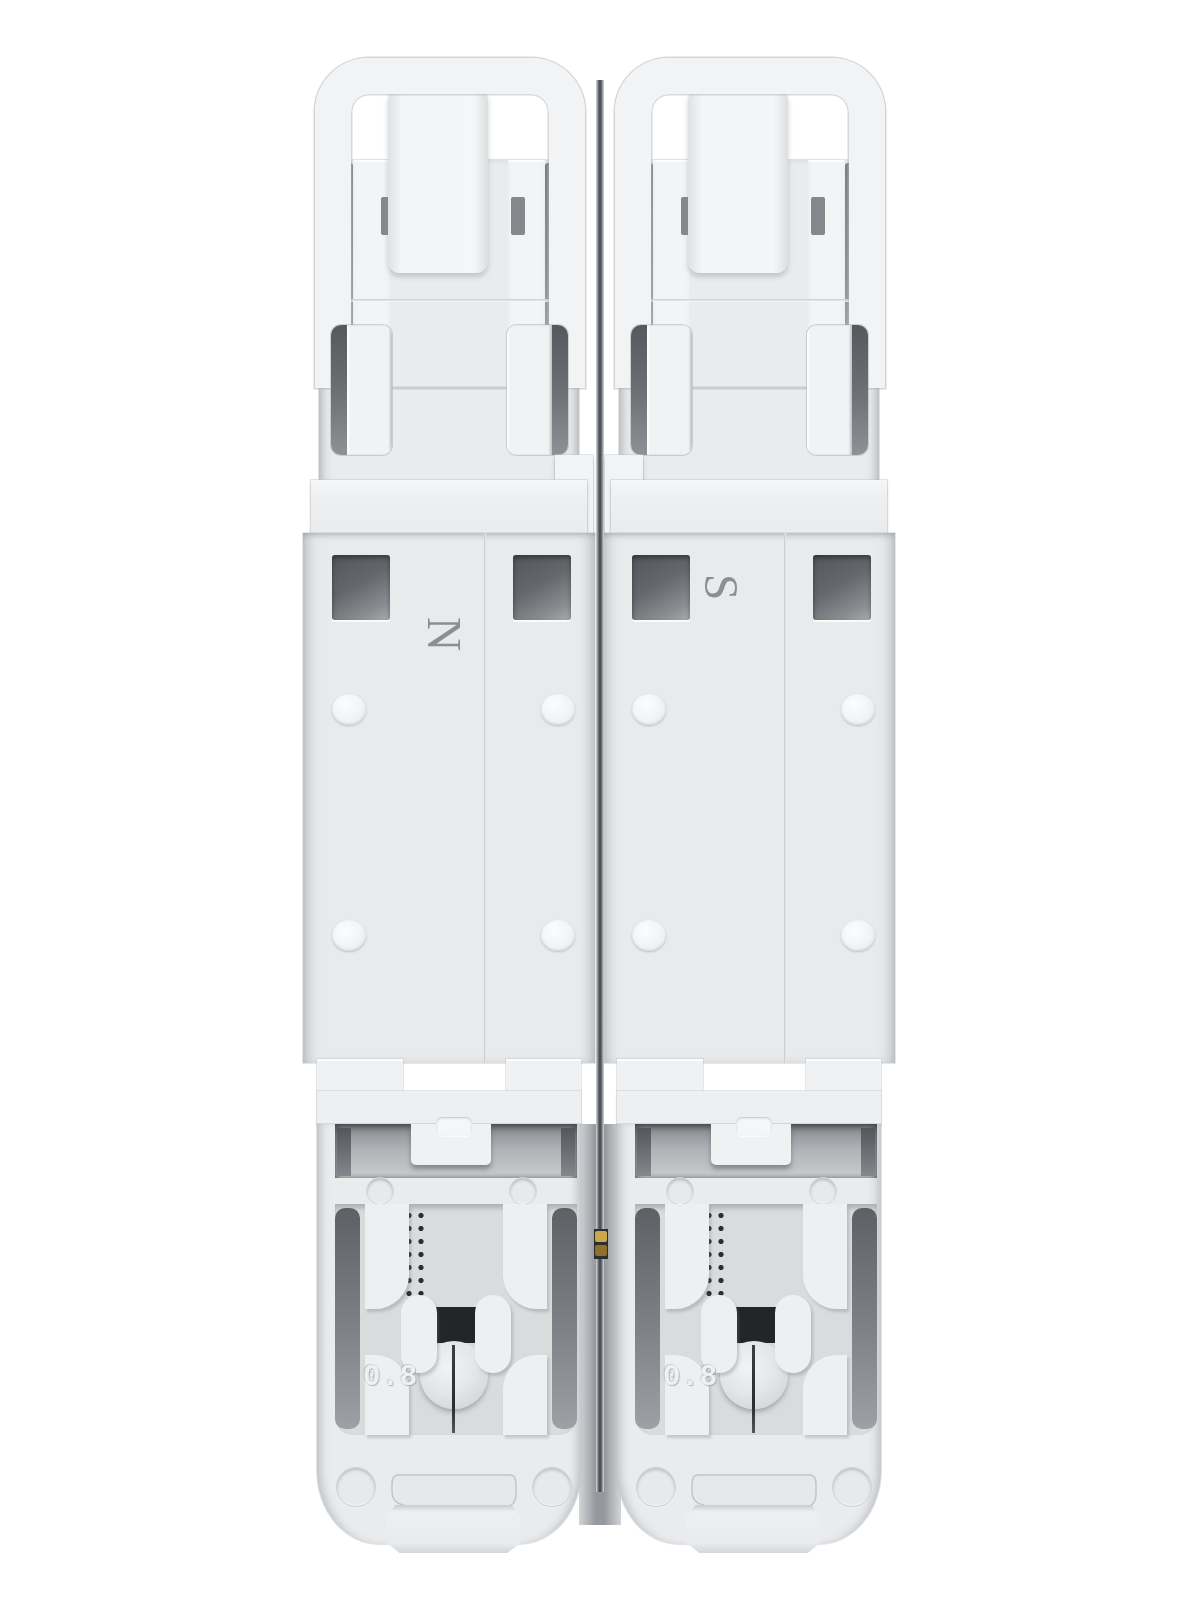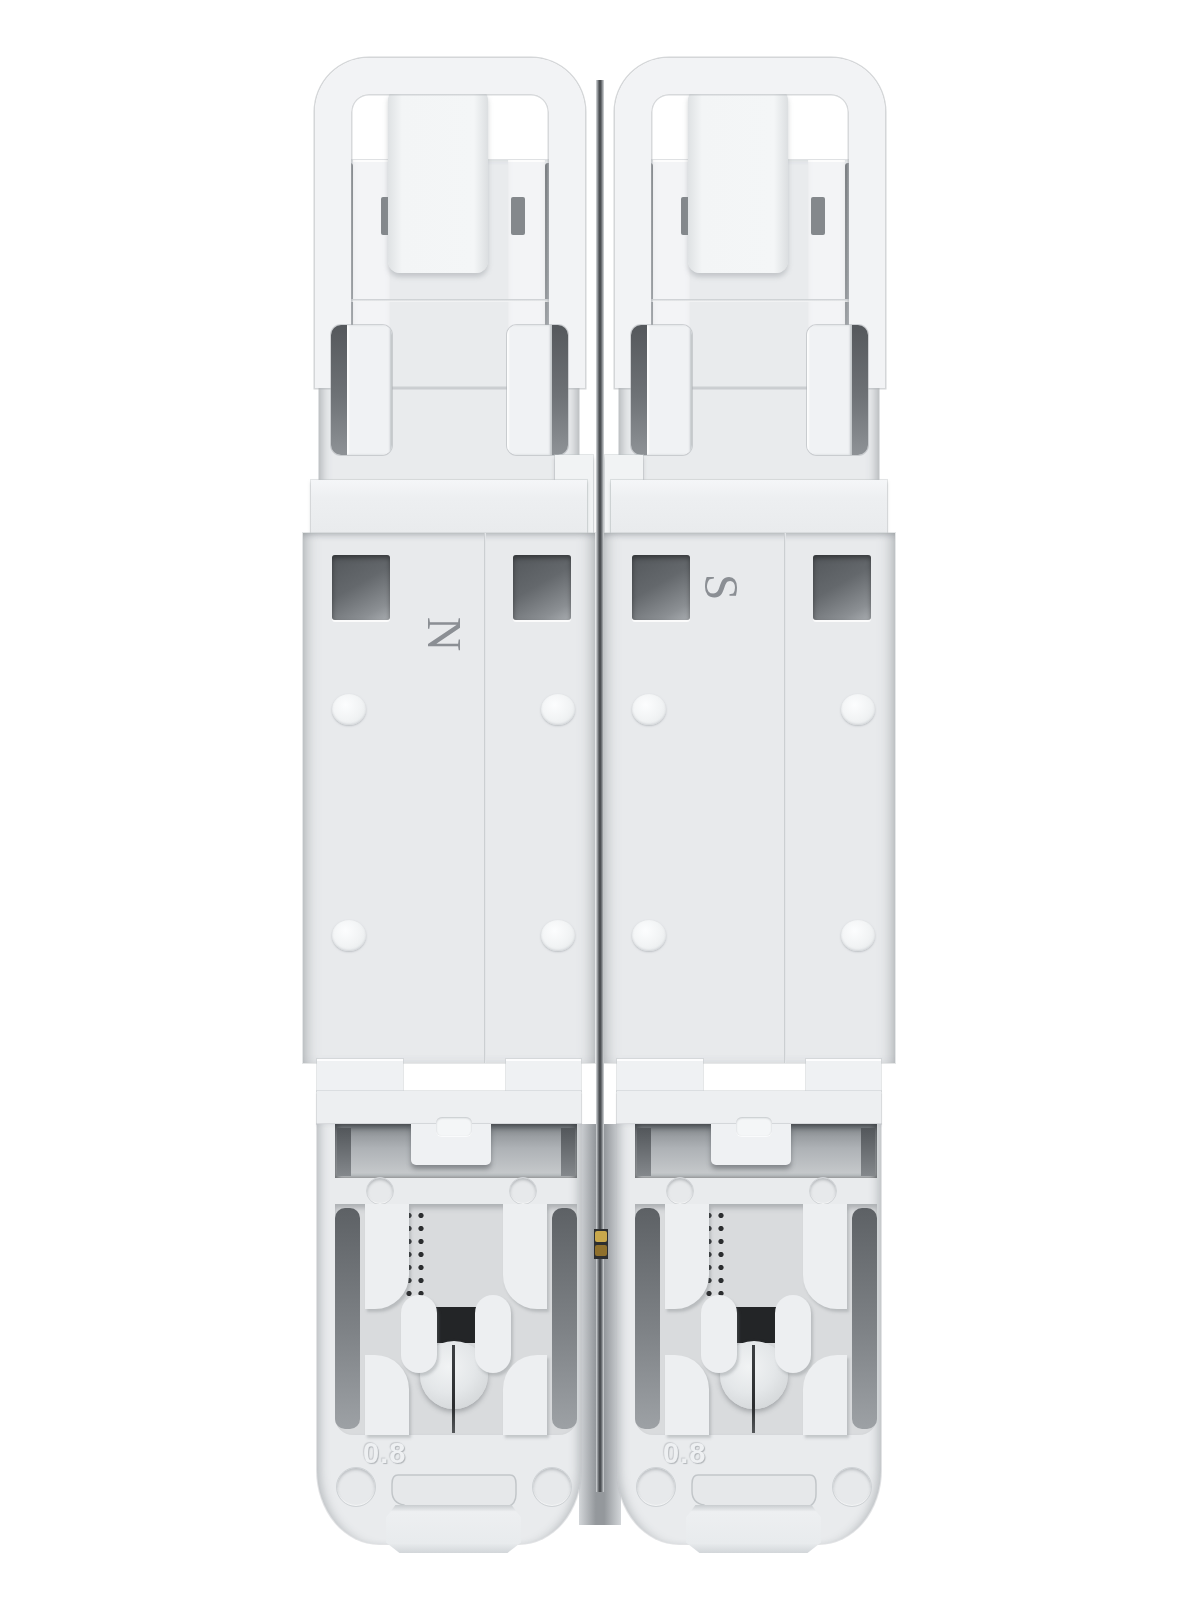"0.8" .gauge-label { font-family: Liberation Sans, sans-serif -> Liberation Mono, monospace; top: 1382px -> 1306px }
